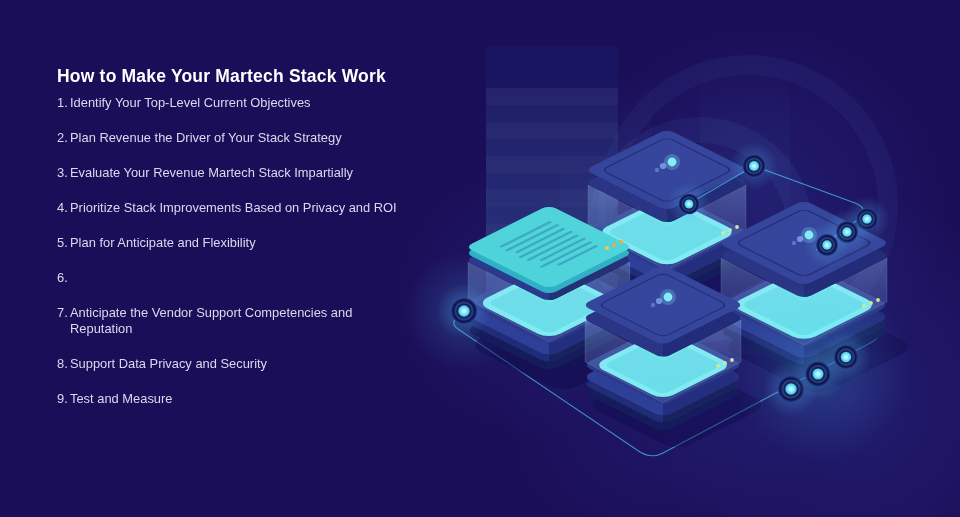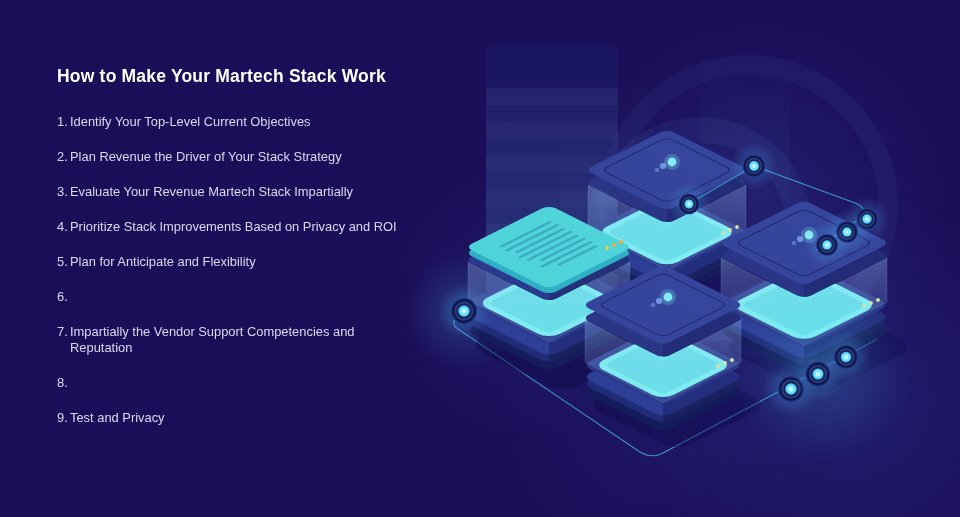"How to Make Your Martech" .title { margin: 0 0 27px 0 -> 0 0 8px 0 }
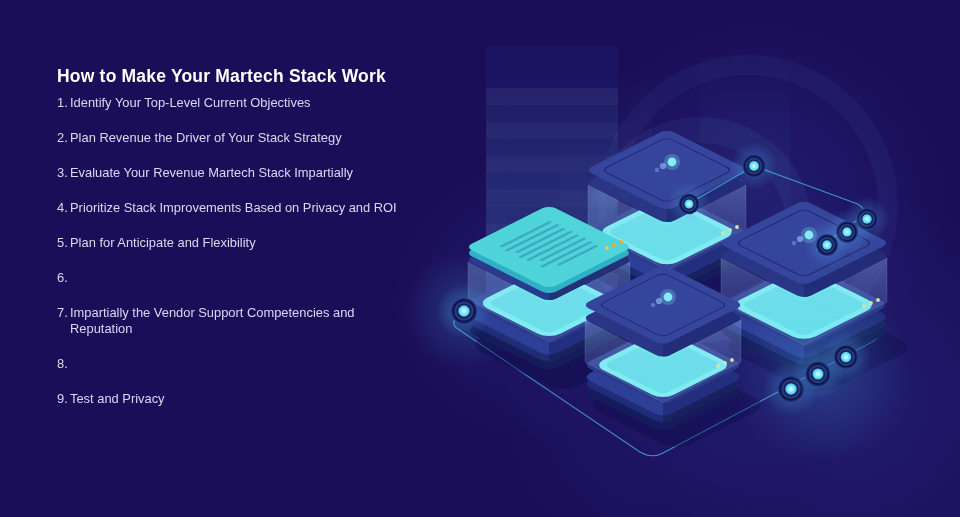"Impartially the Vendor Support" span.txt { text: Impartially -> Anticipate }
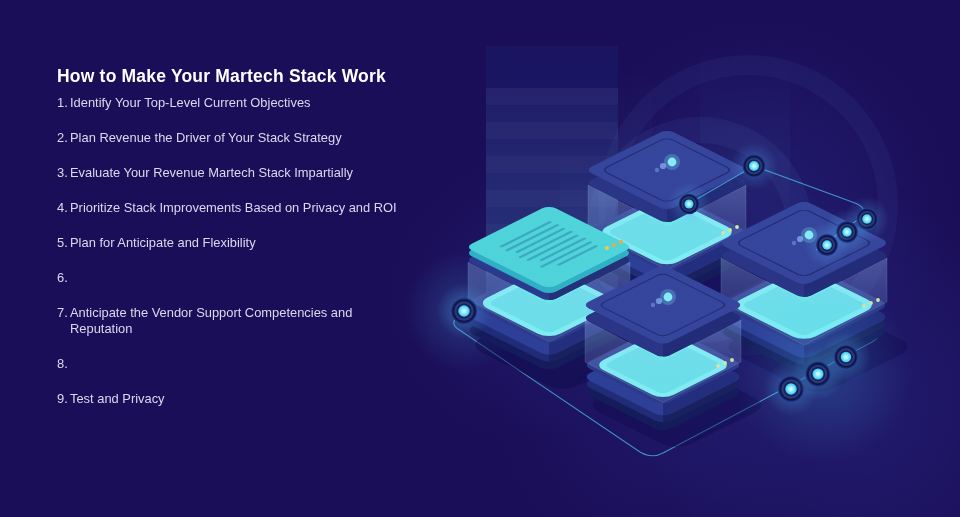"Support Data Privacy and Security" span.txt { html: none -> <span>Support Data Privacy and Security</span> }
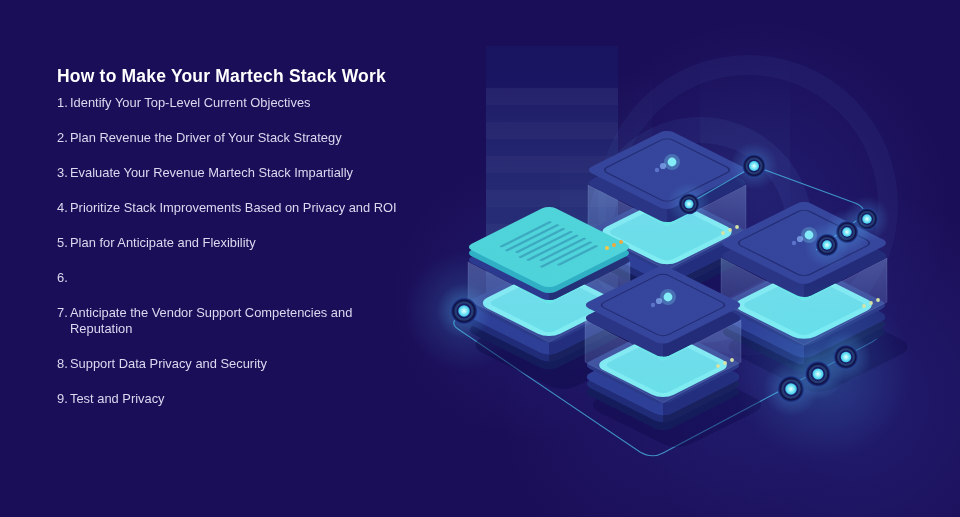"Test and Privacy" span.txt { text: Privacy -> Measure }
